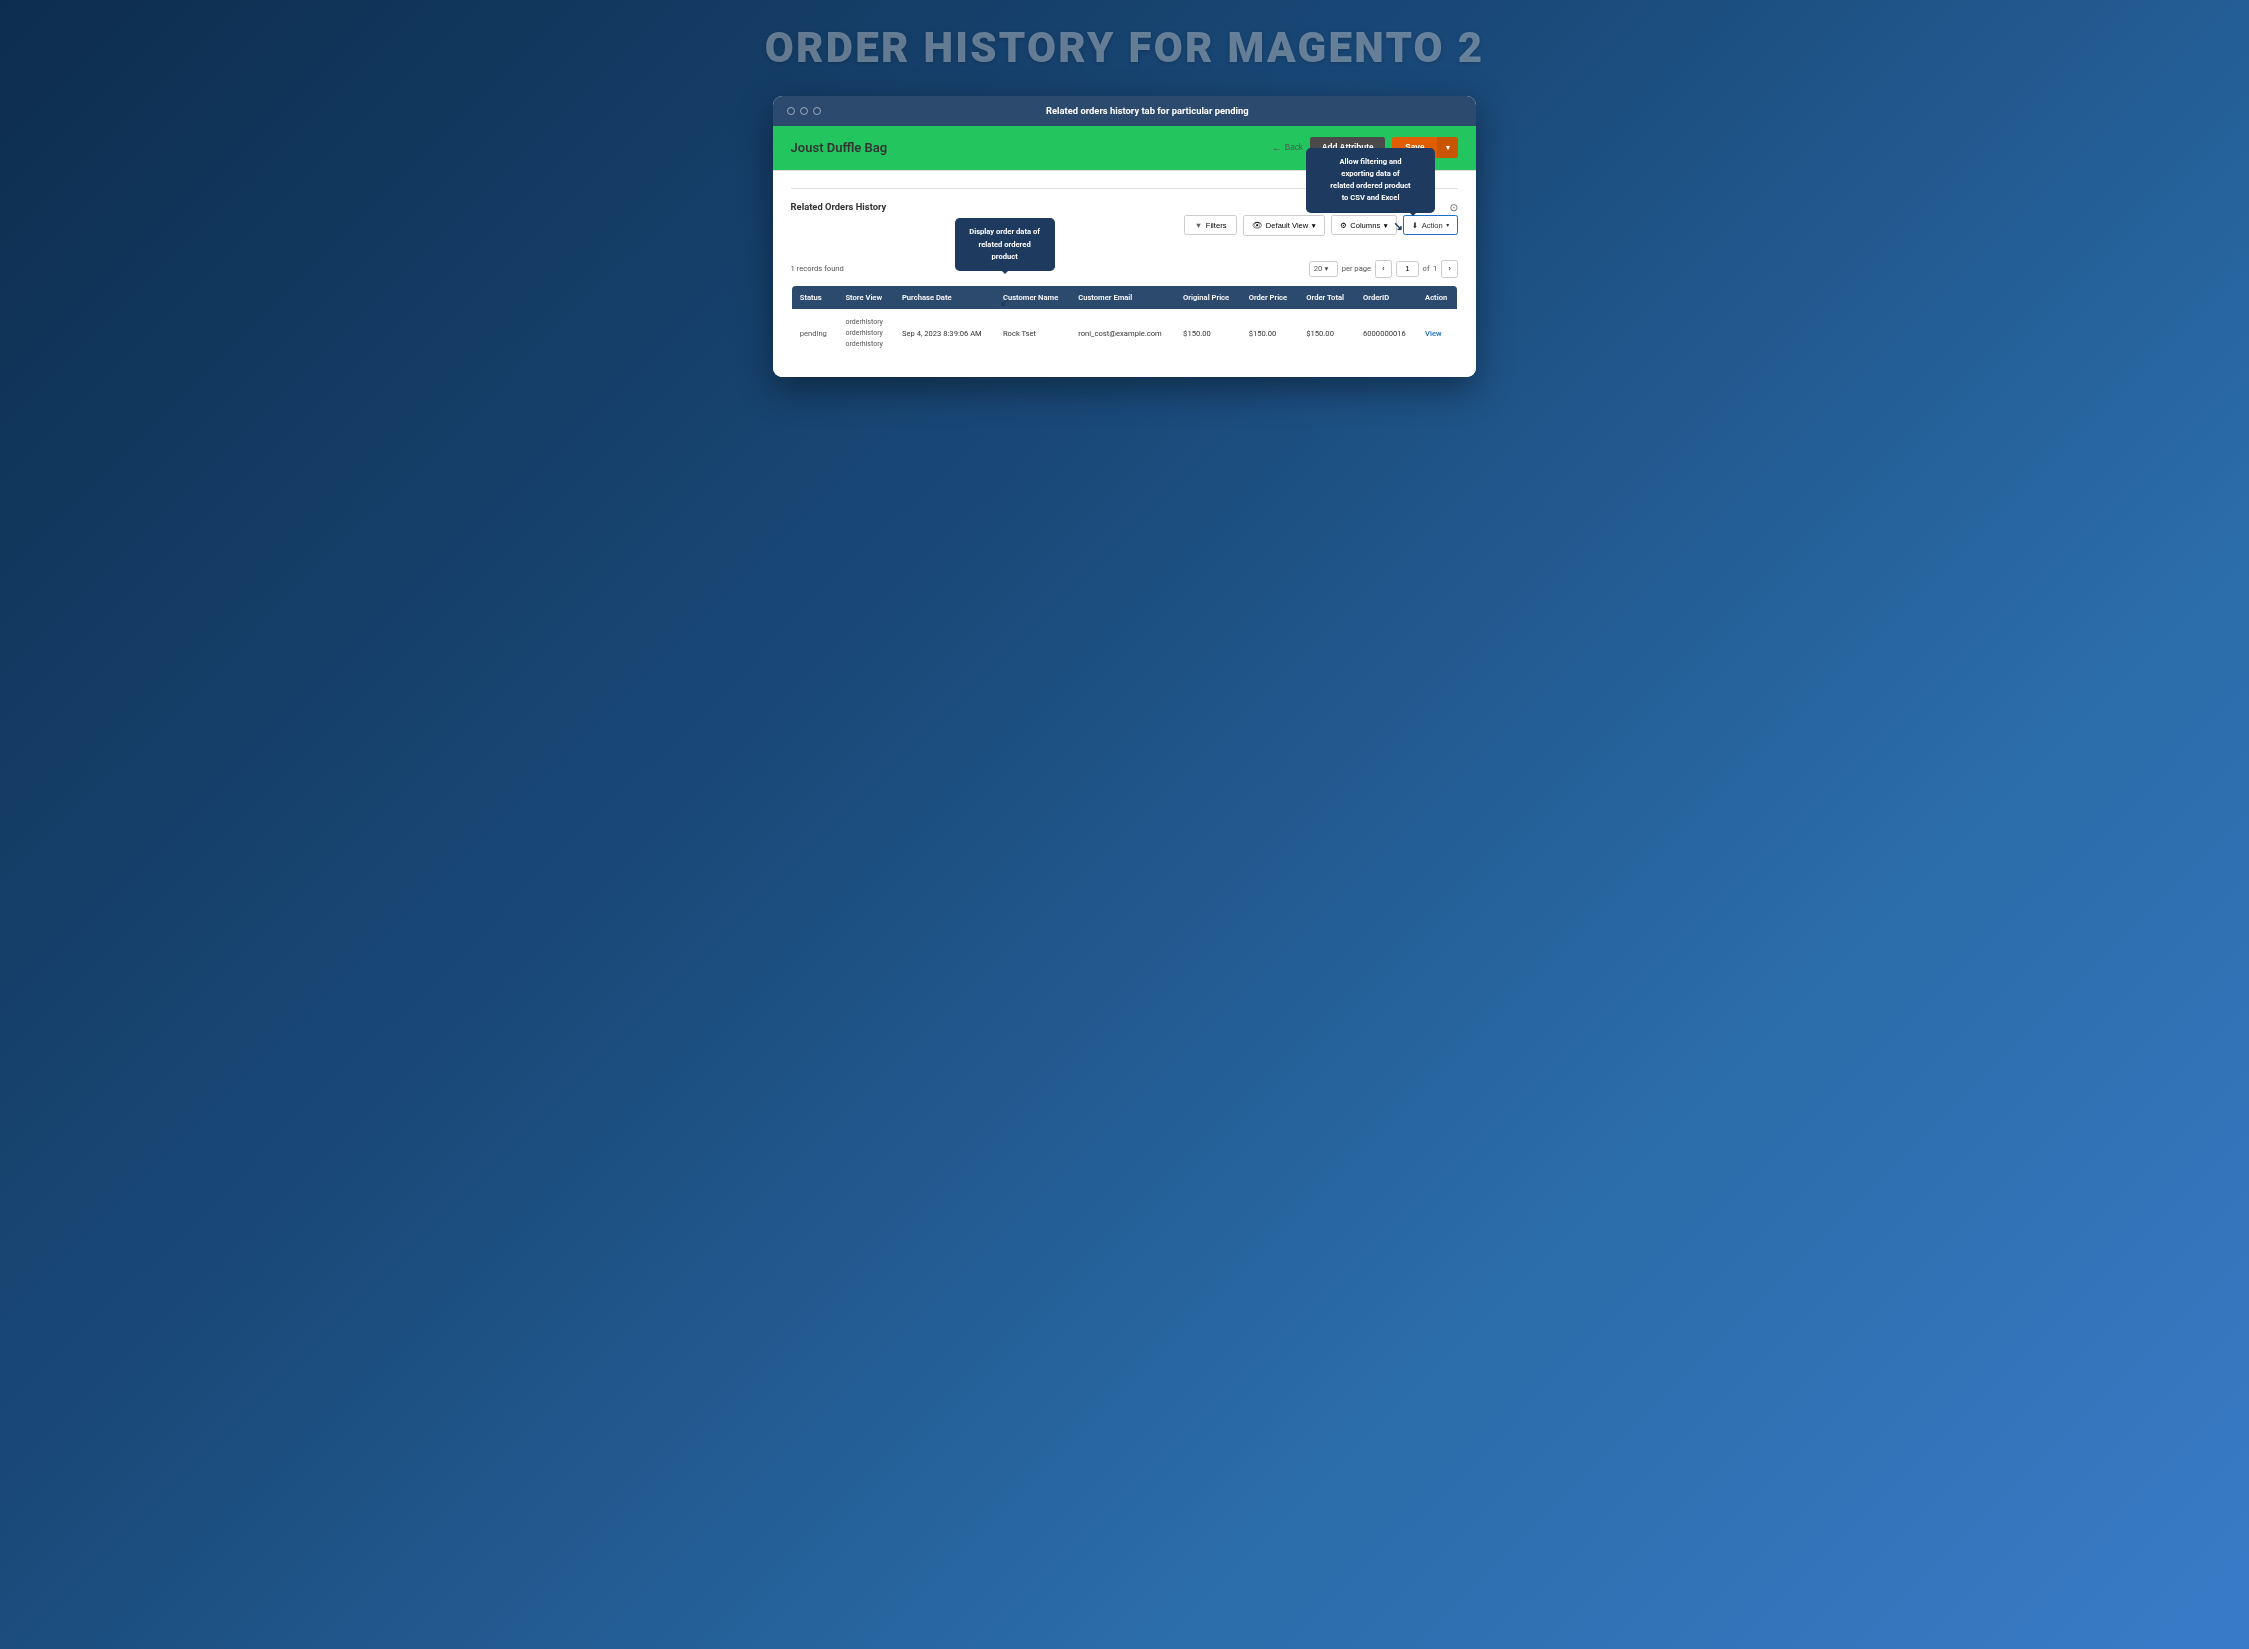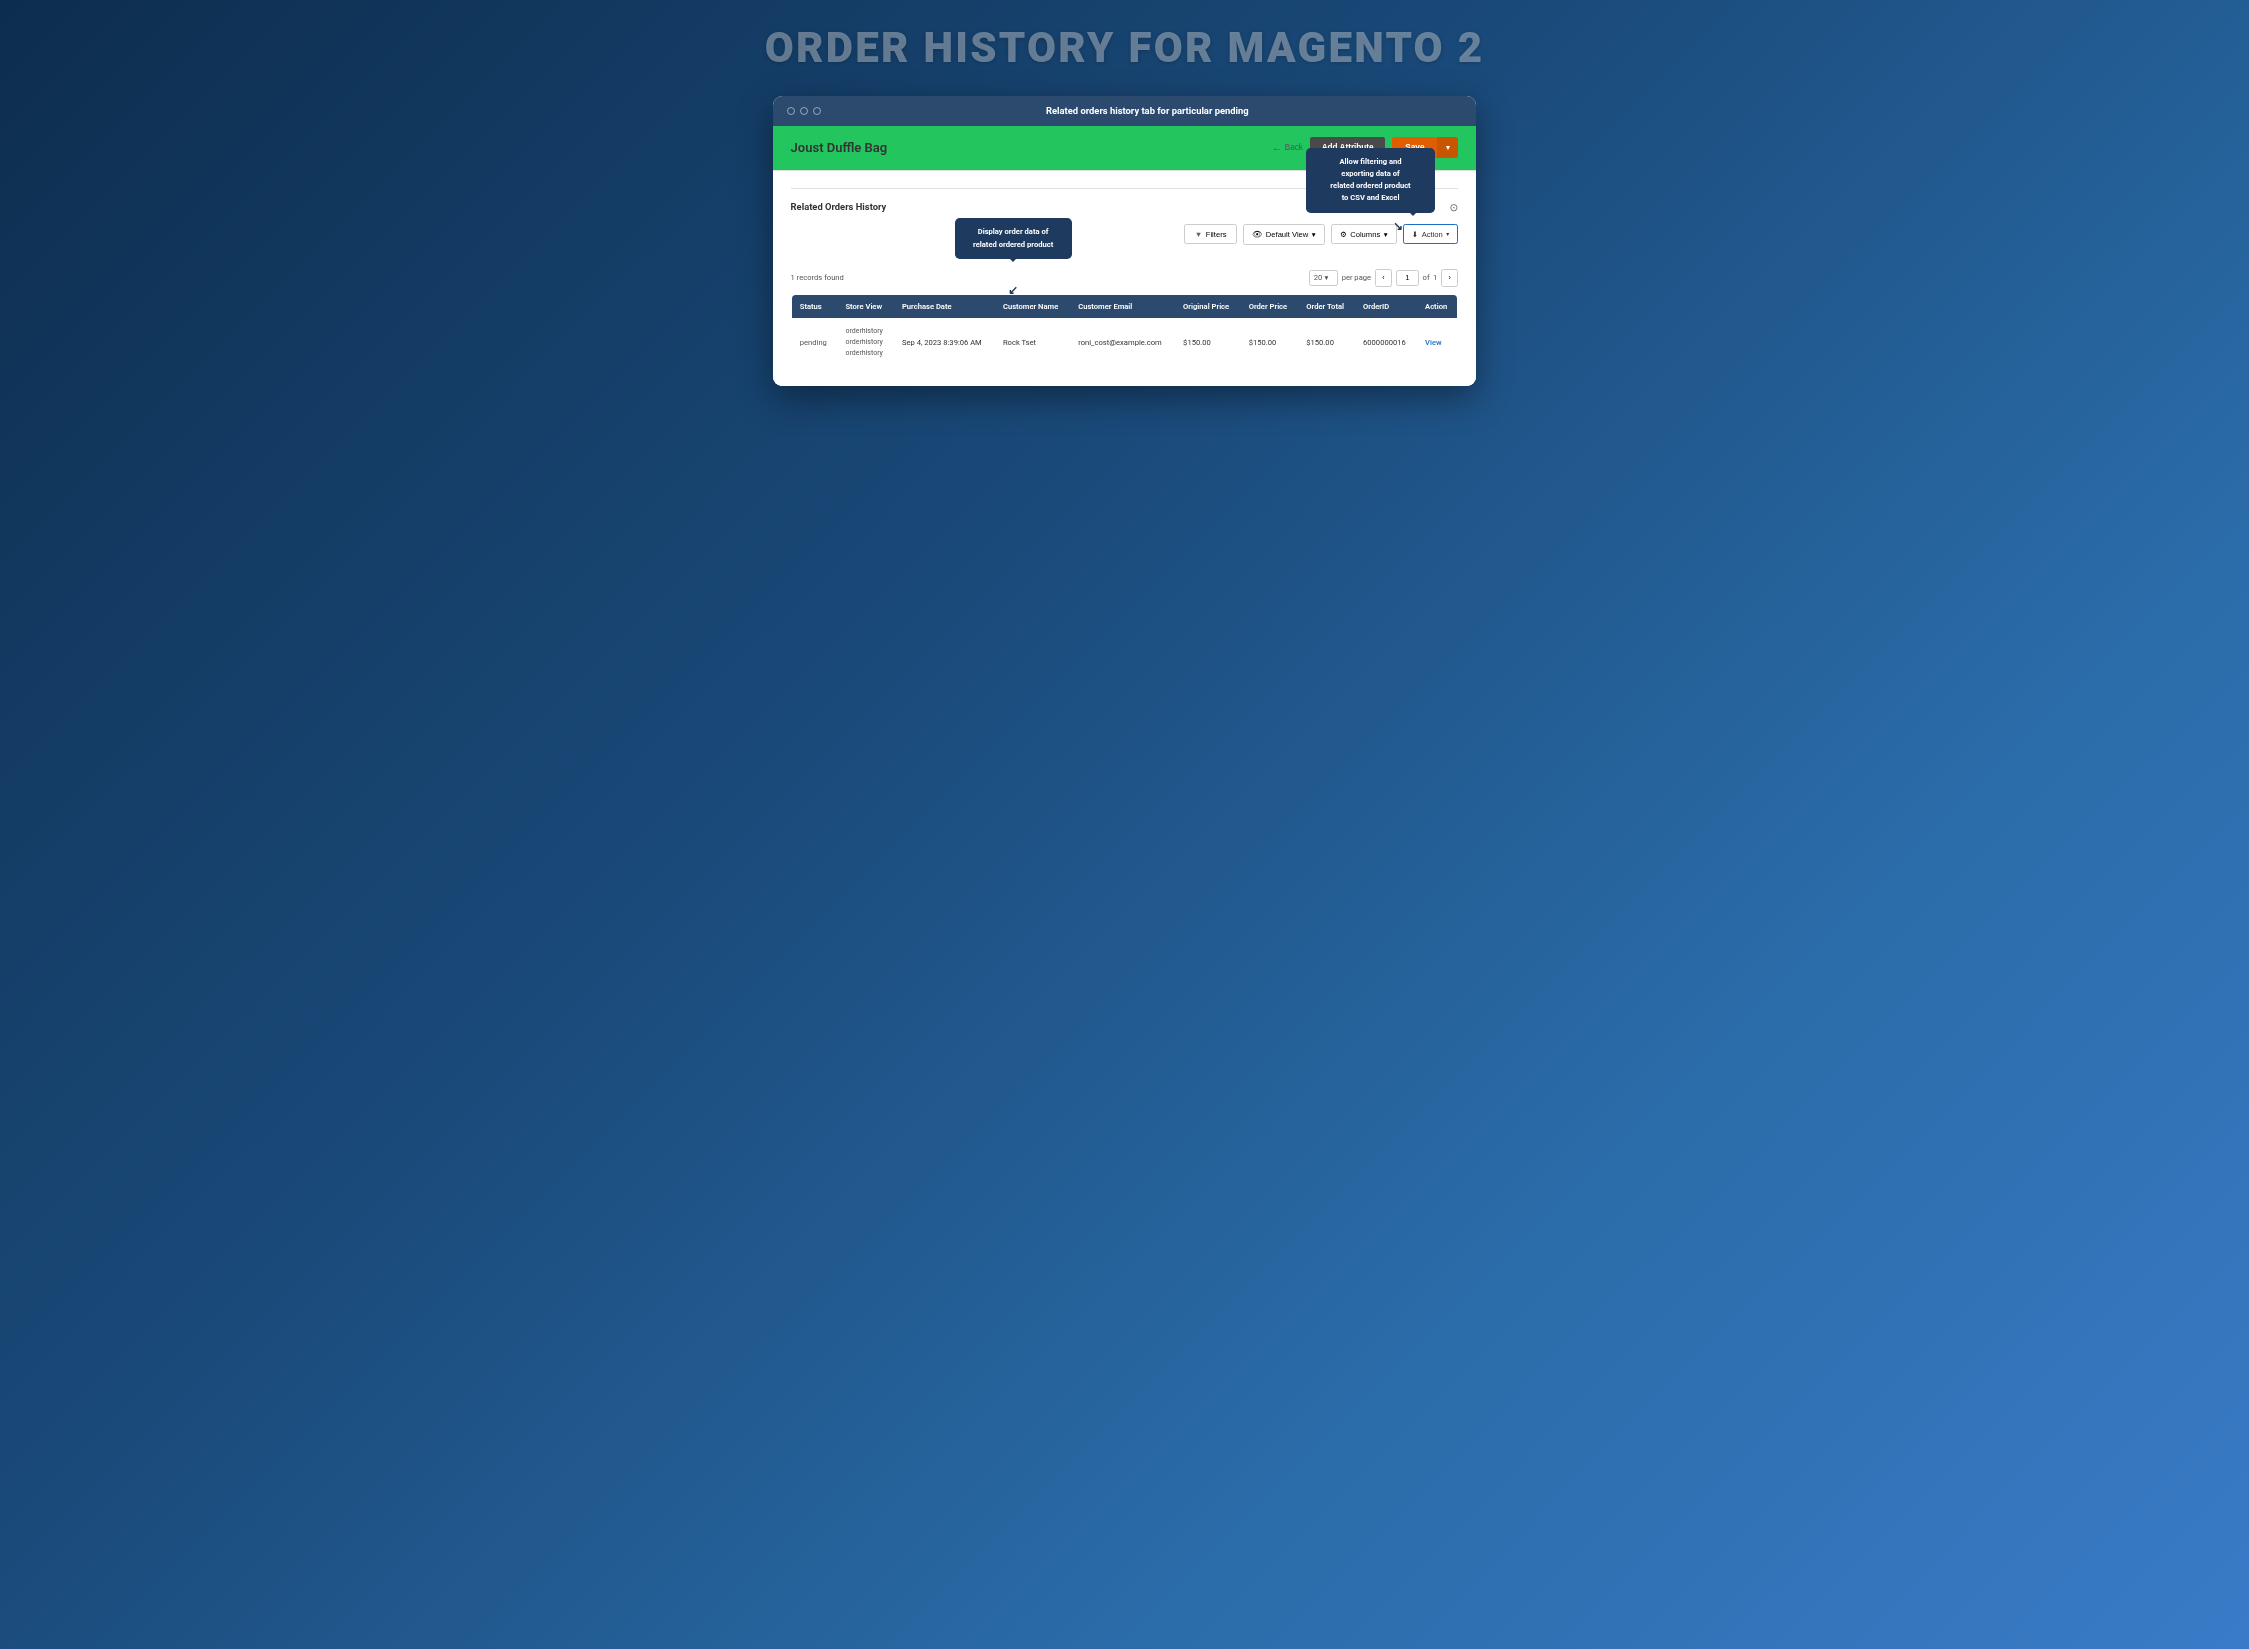"Related Orders History" .section-header { margin-bottom: 11px -> 2px }
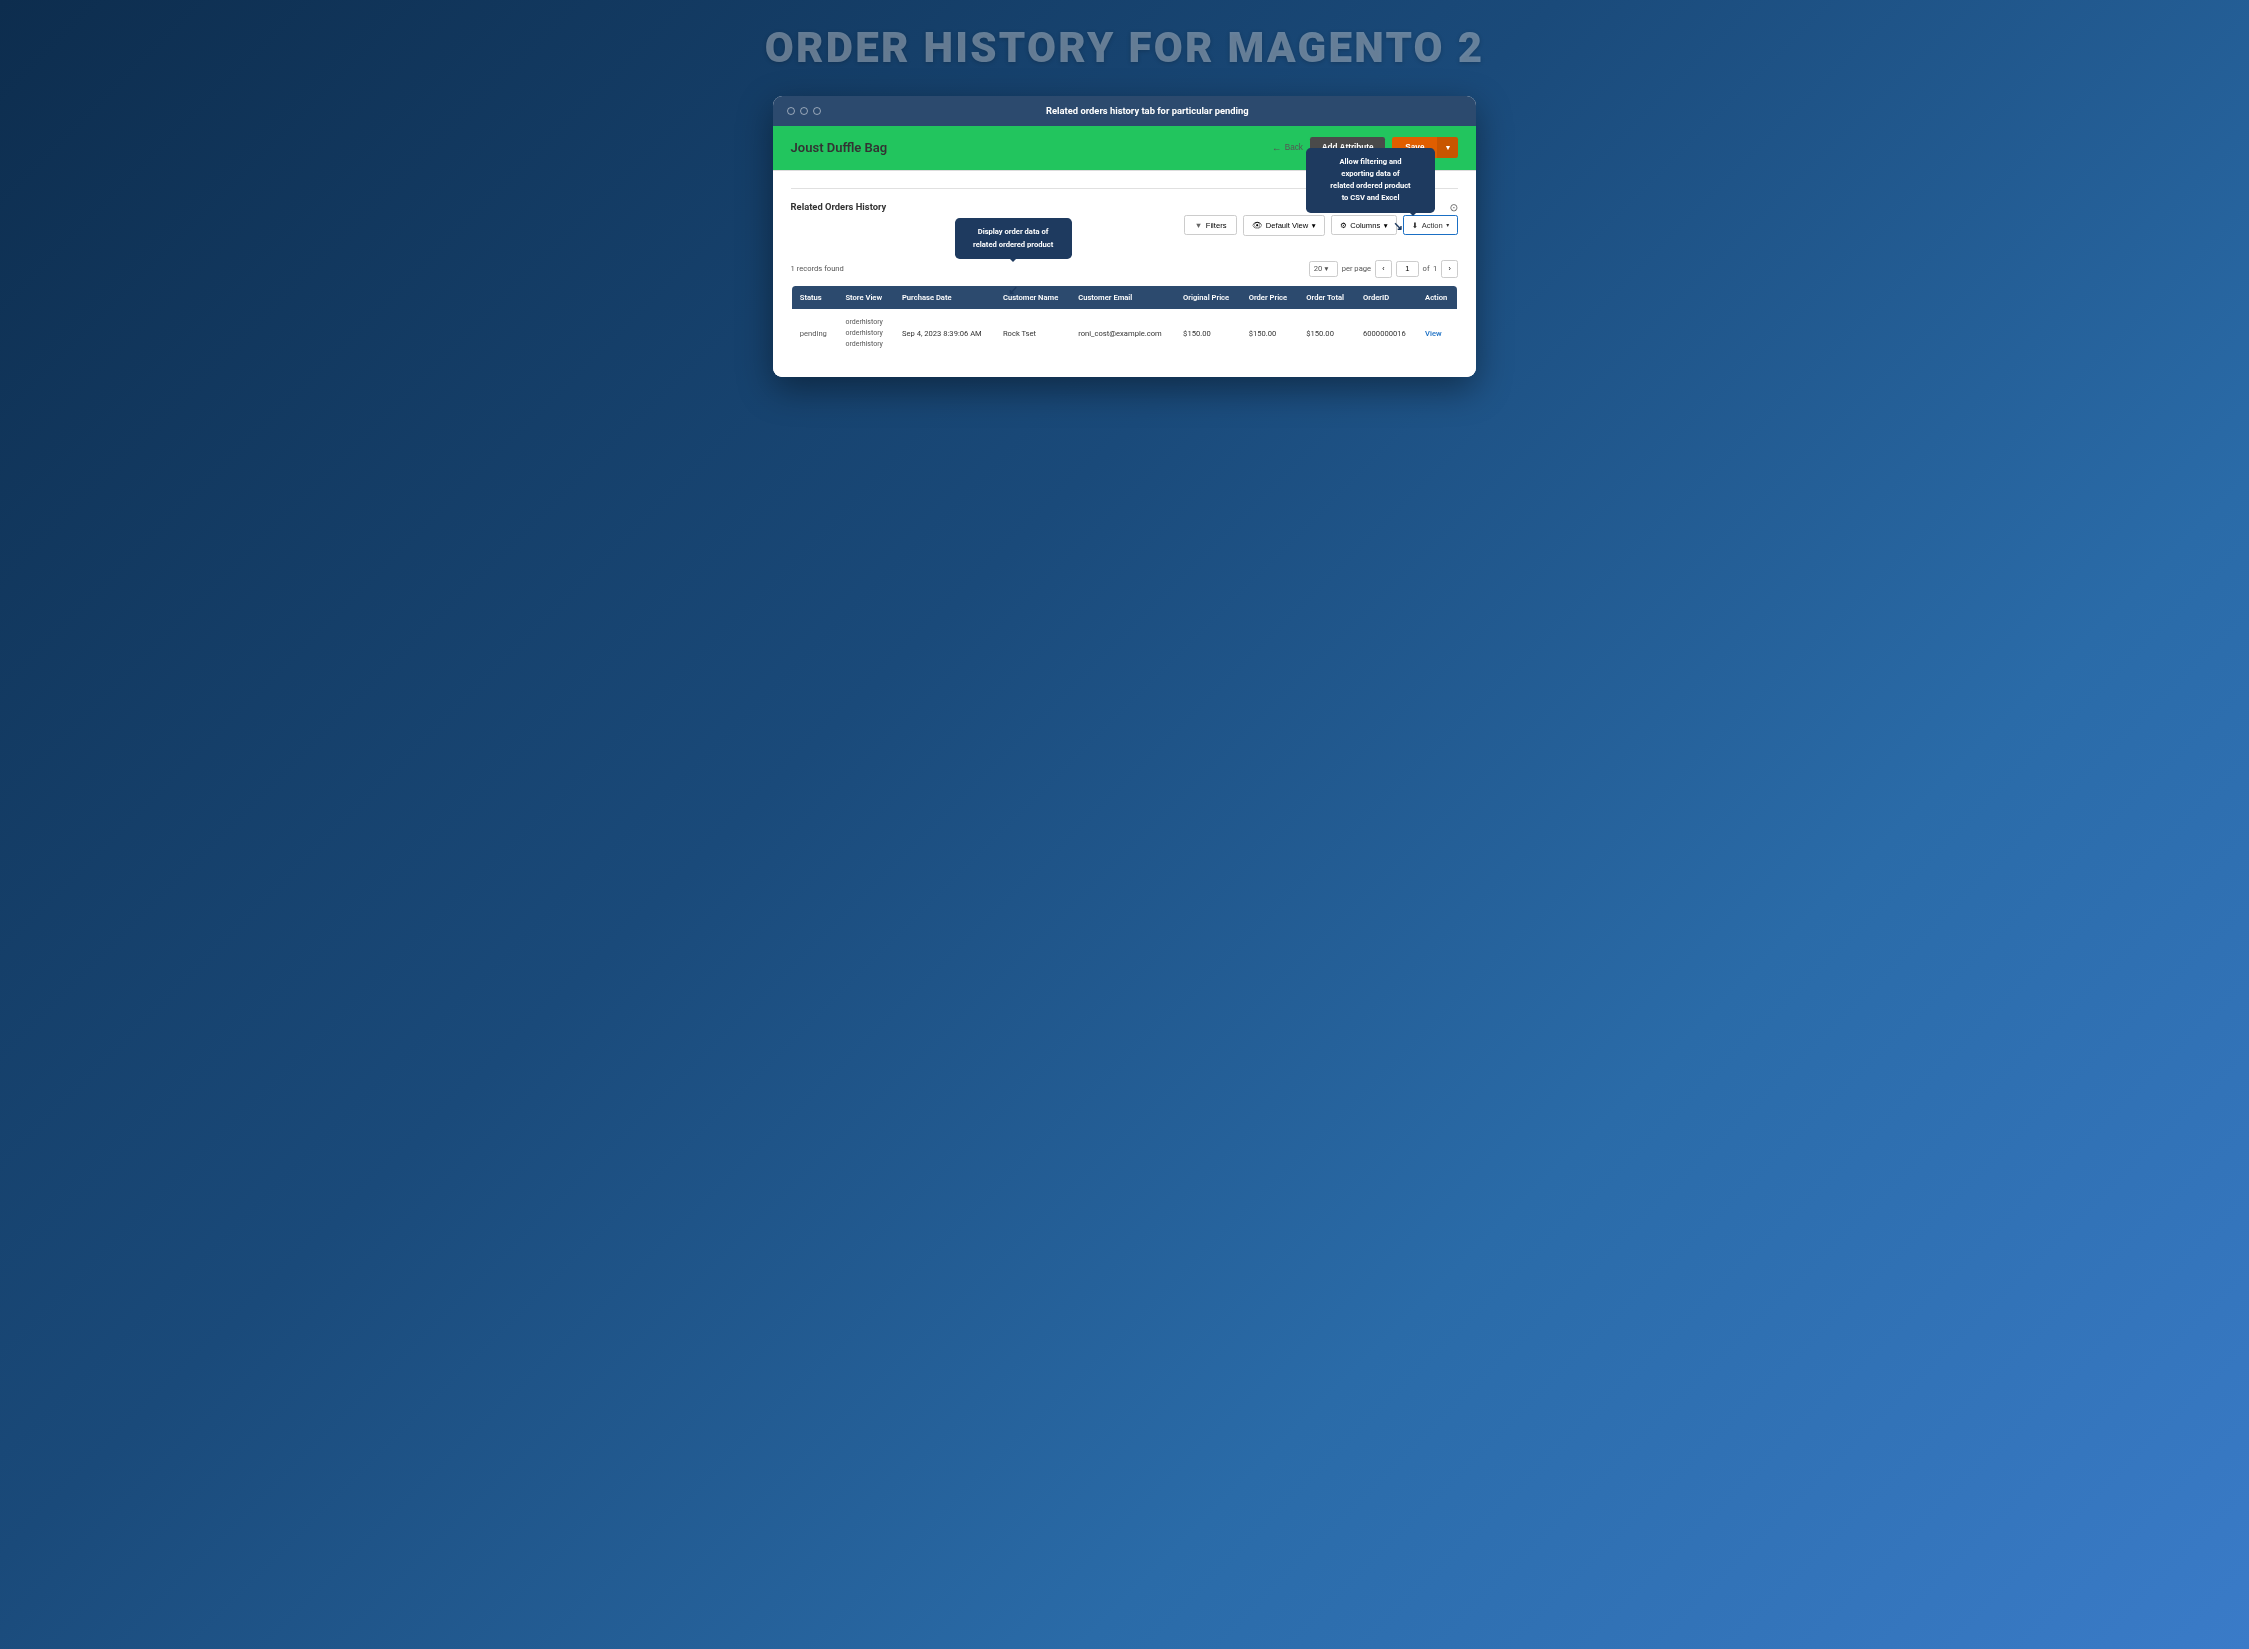"Display order data of" .tooltip-left-box { width: 117px -> 100px }
